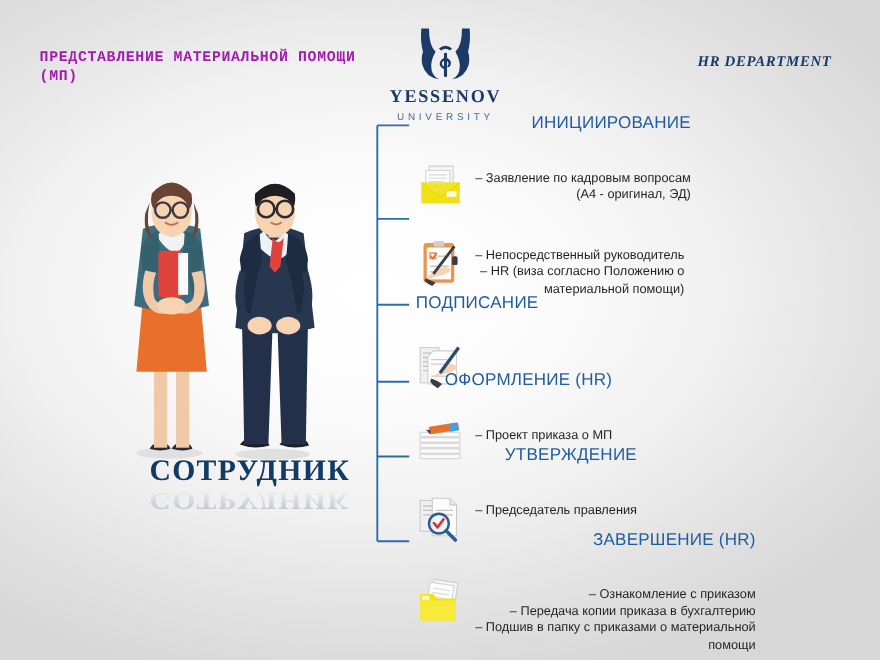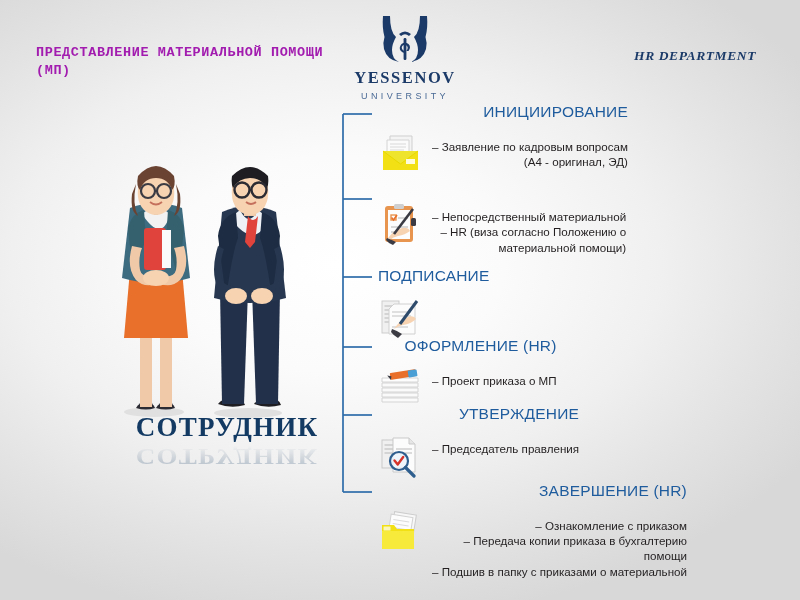"YESSENOV" .logo { top: 14px -> 24px }
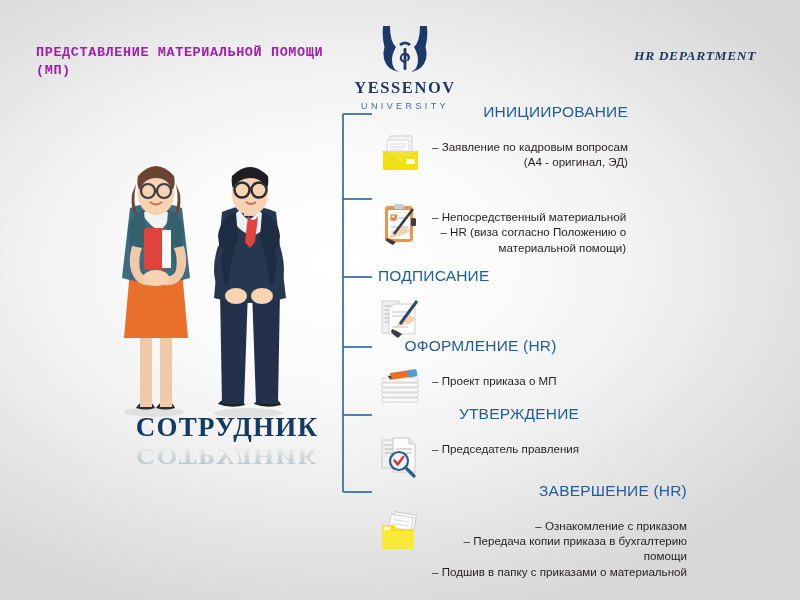"– Заявление по кадровым вопросам" .step-body { margin-top: 12px -> 27px }
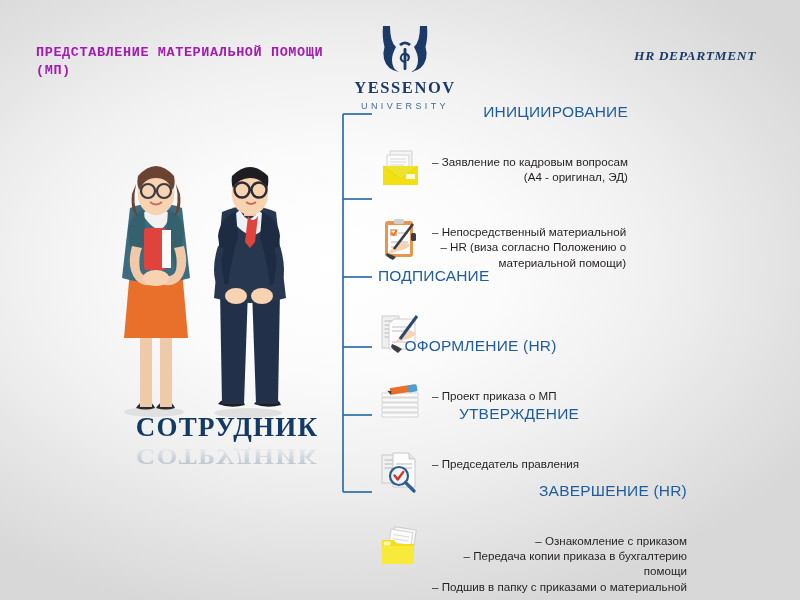"– Непосредственный материальной" div { text: материальной -> руководитель }
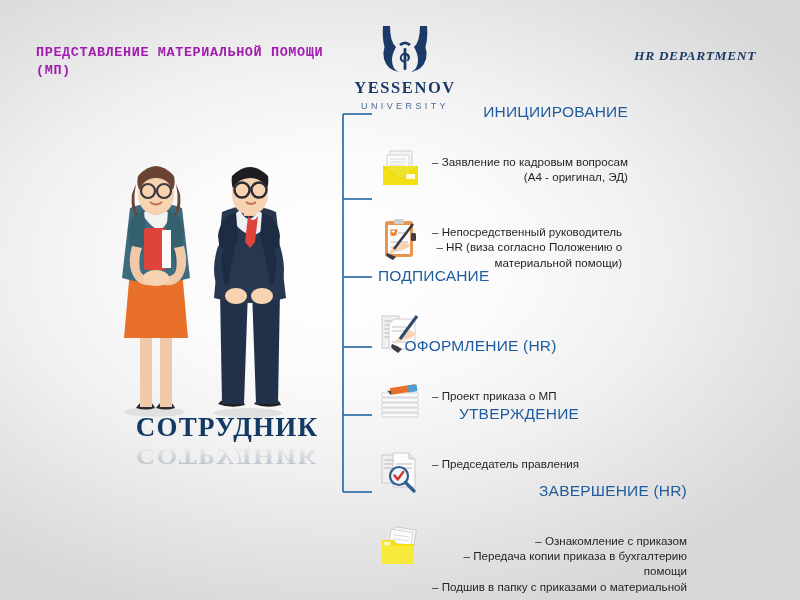"помощи" div { order: before "– Подшив в папку с" -> after "– Подшив в папку с" }
